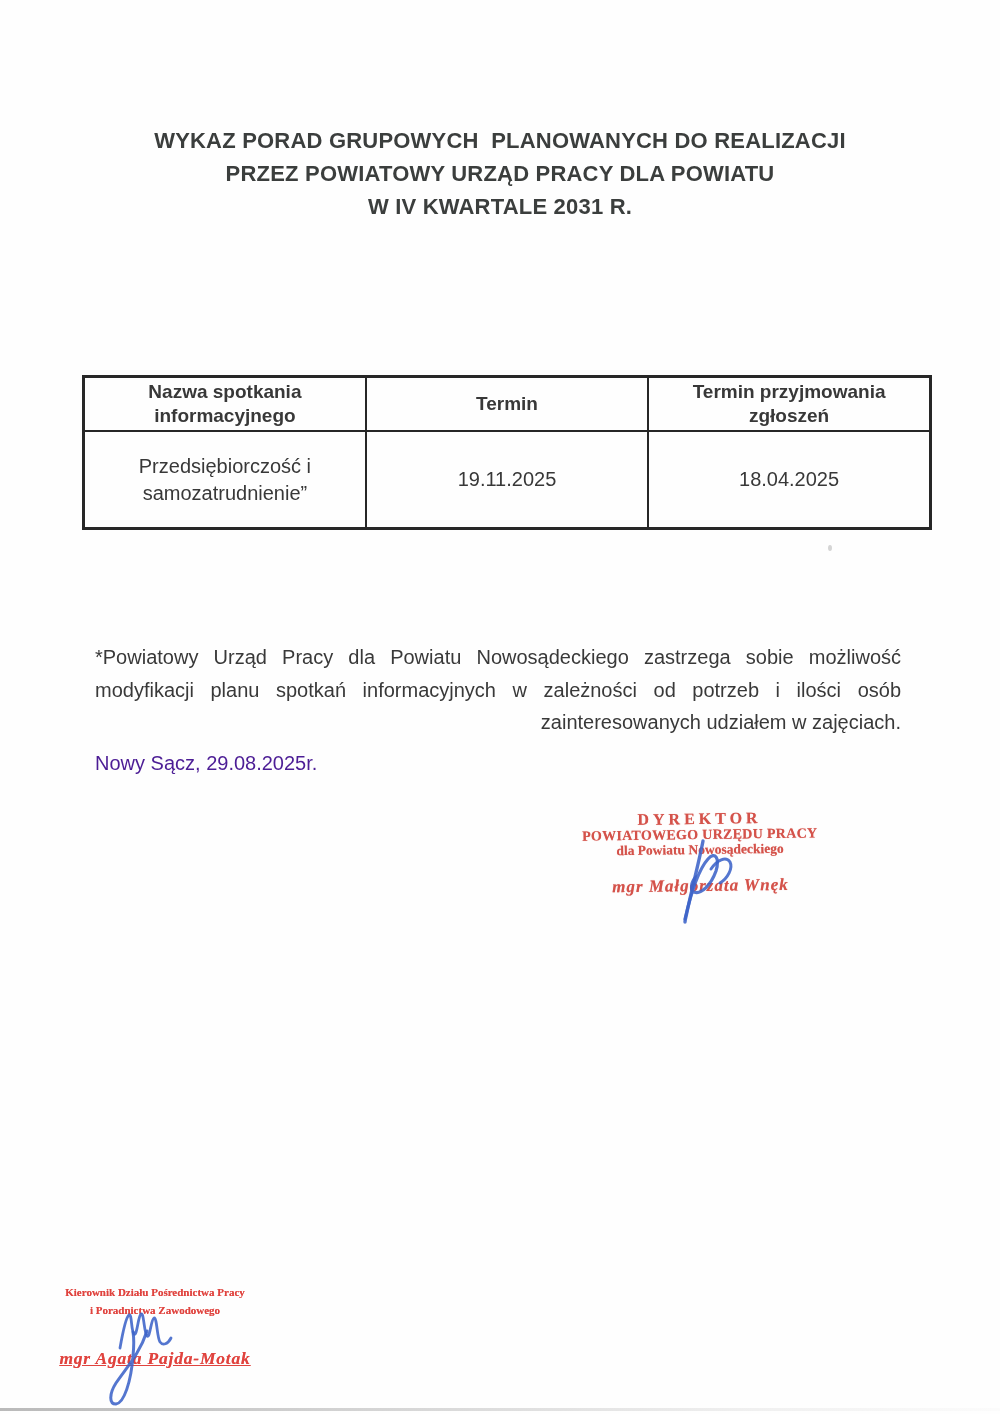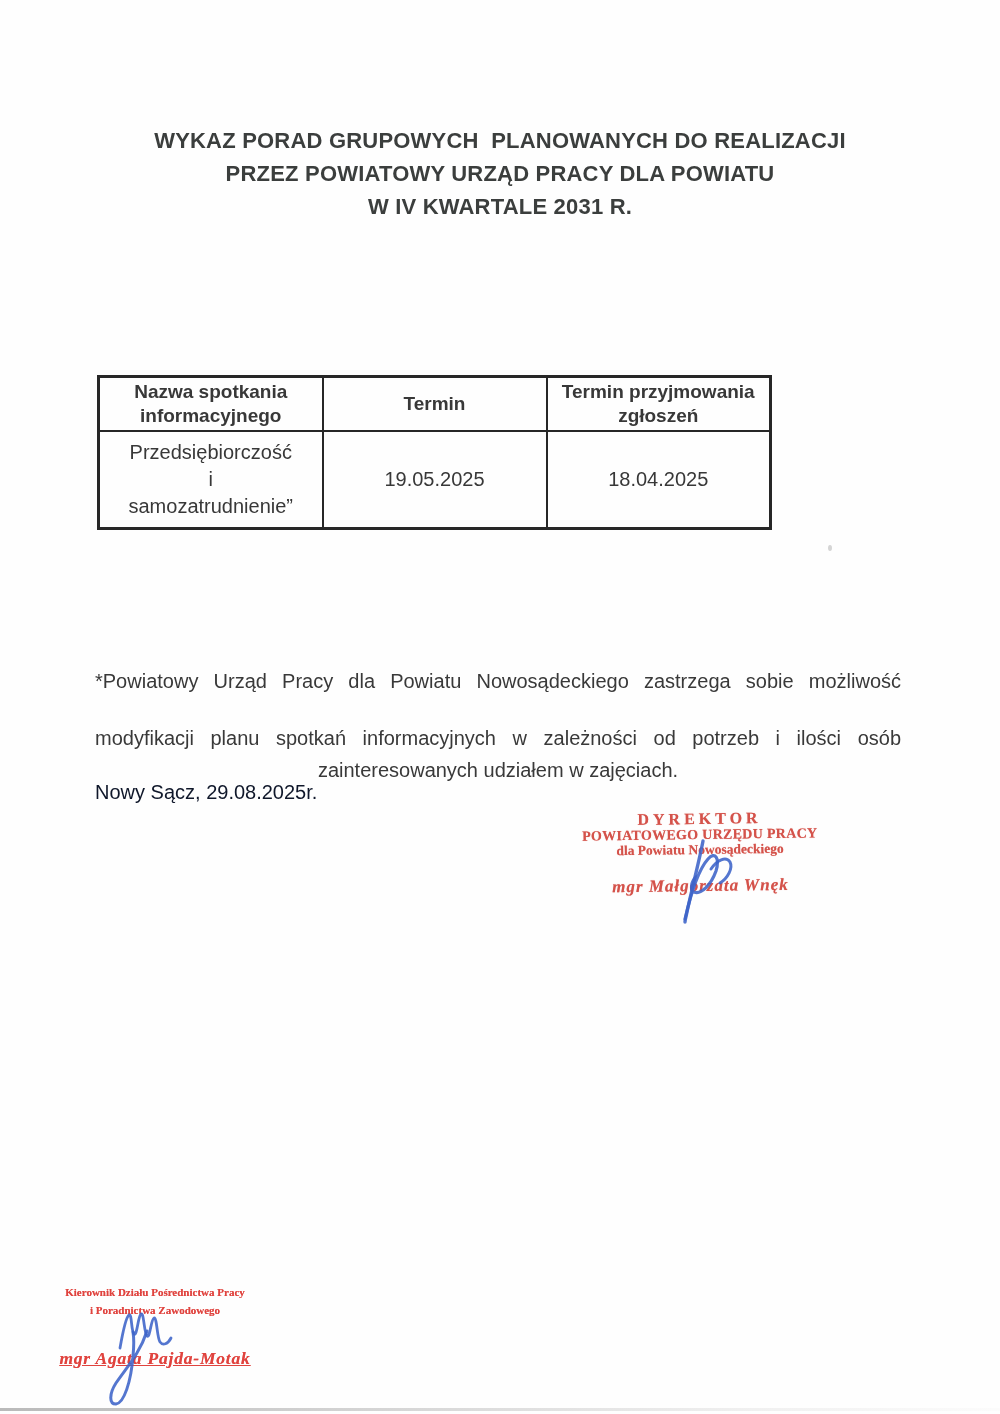"Nazwa spotkania informacyjnego" .schedule-table { left: 97px -> 82px; width: 675px -> 850px }
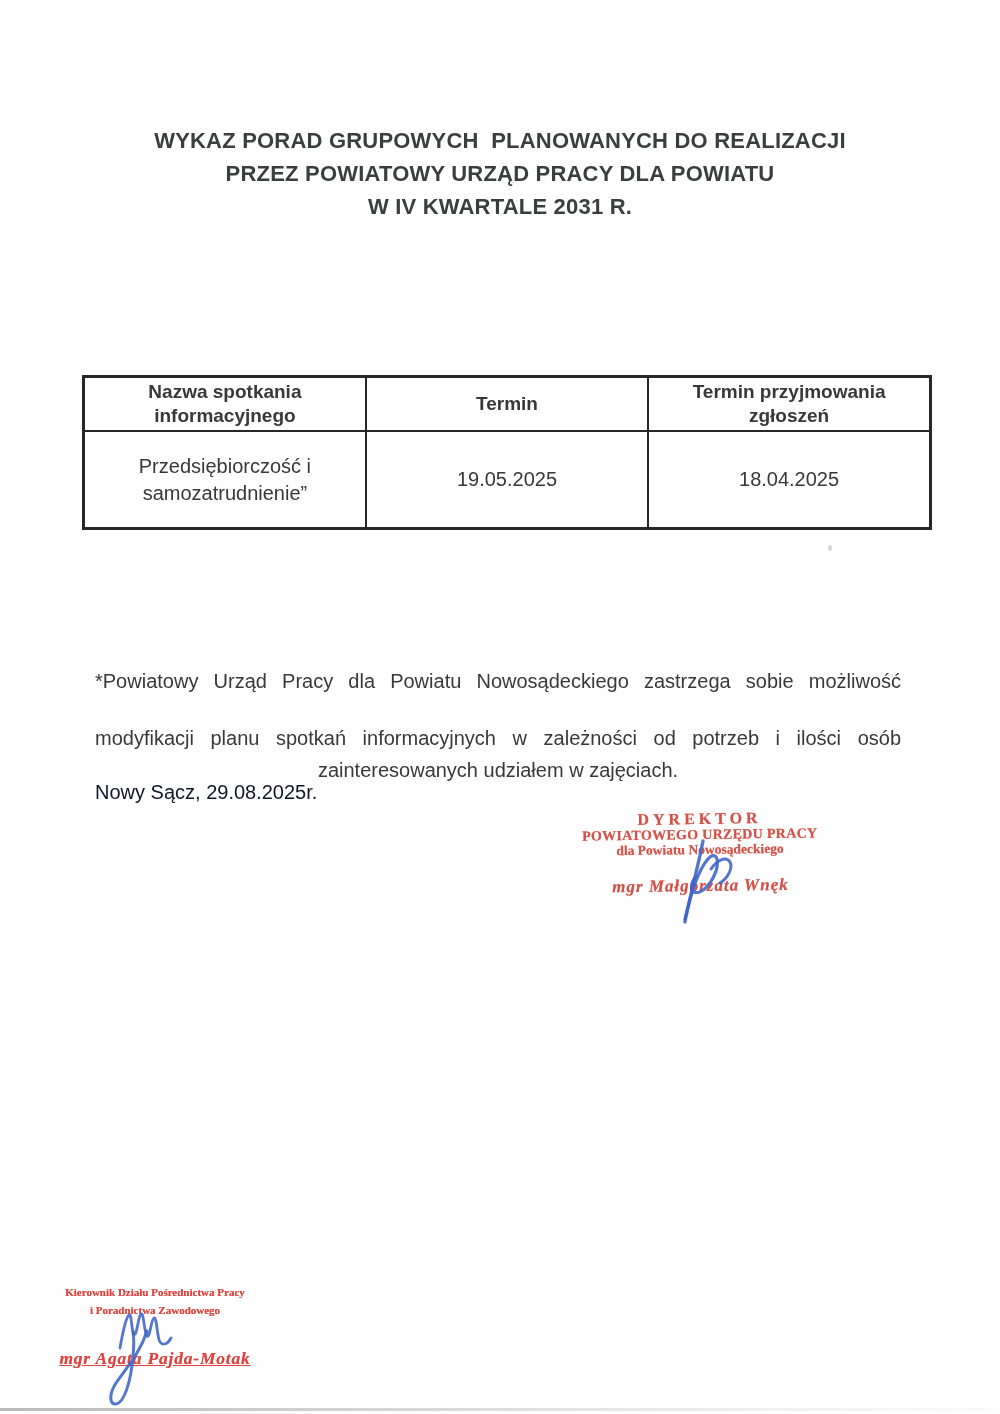"19.05.2025" td { text: 19.05.2025 -> 19.11.2025 }
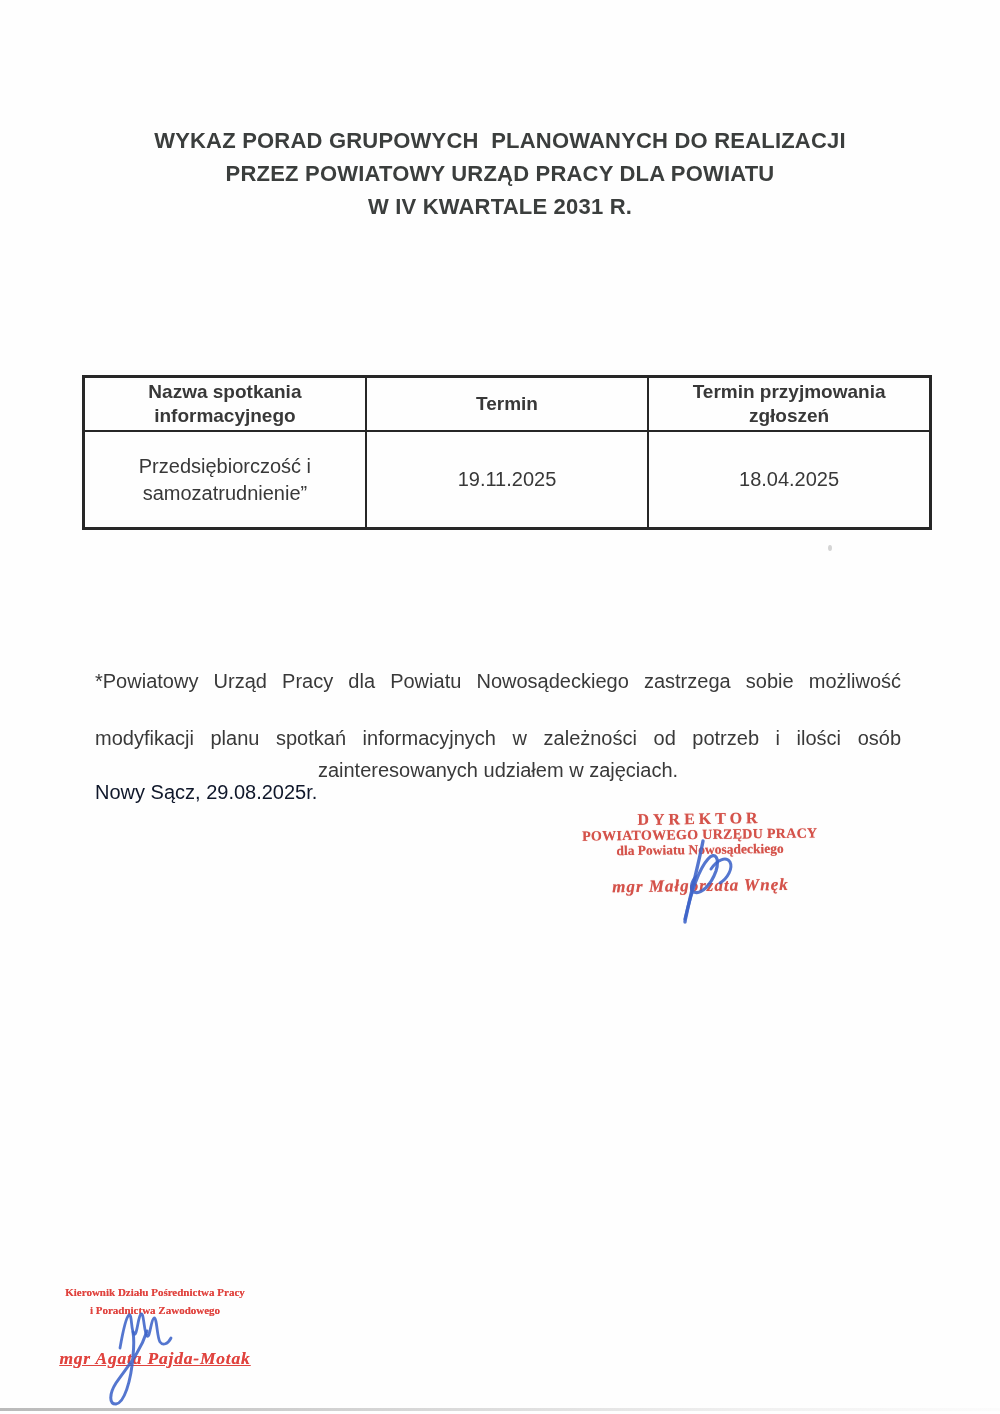"*Powiatowy Urząd Pracy dla Powiatu" .footnote .jline { margin-top: 24px -> none }
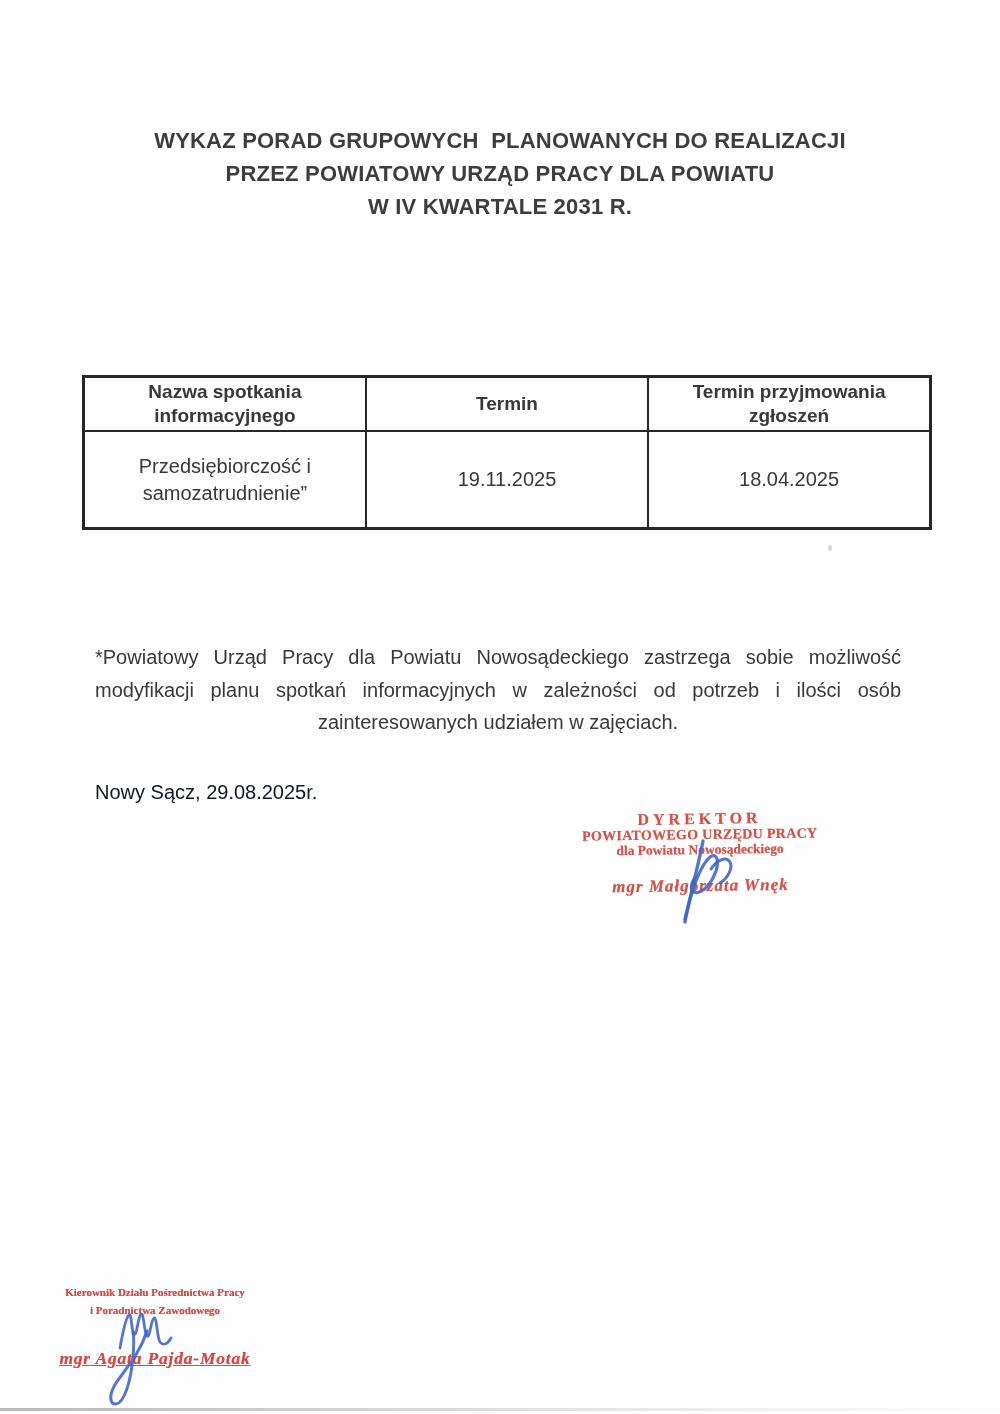"zainteresowanych udziałem w zajęciach." .footnote .lline { text-align: center -> right }
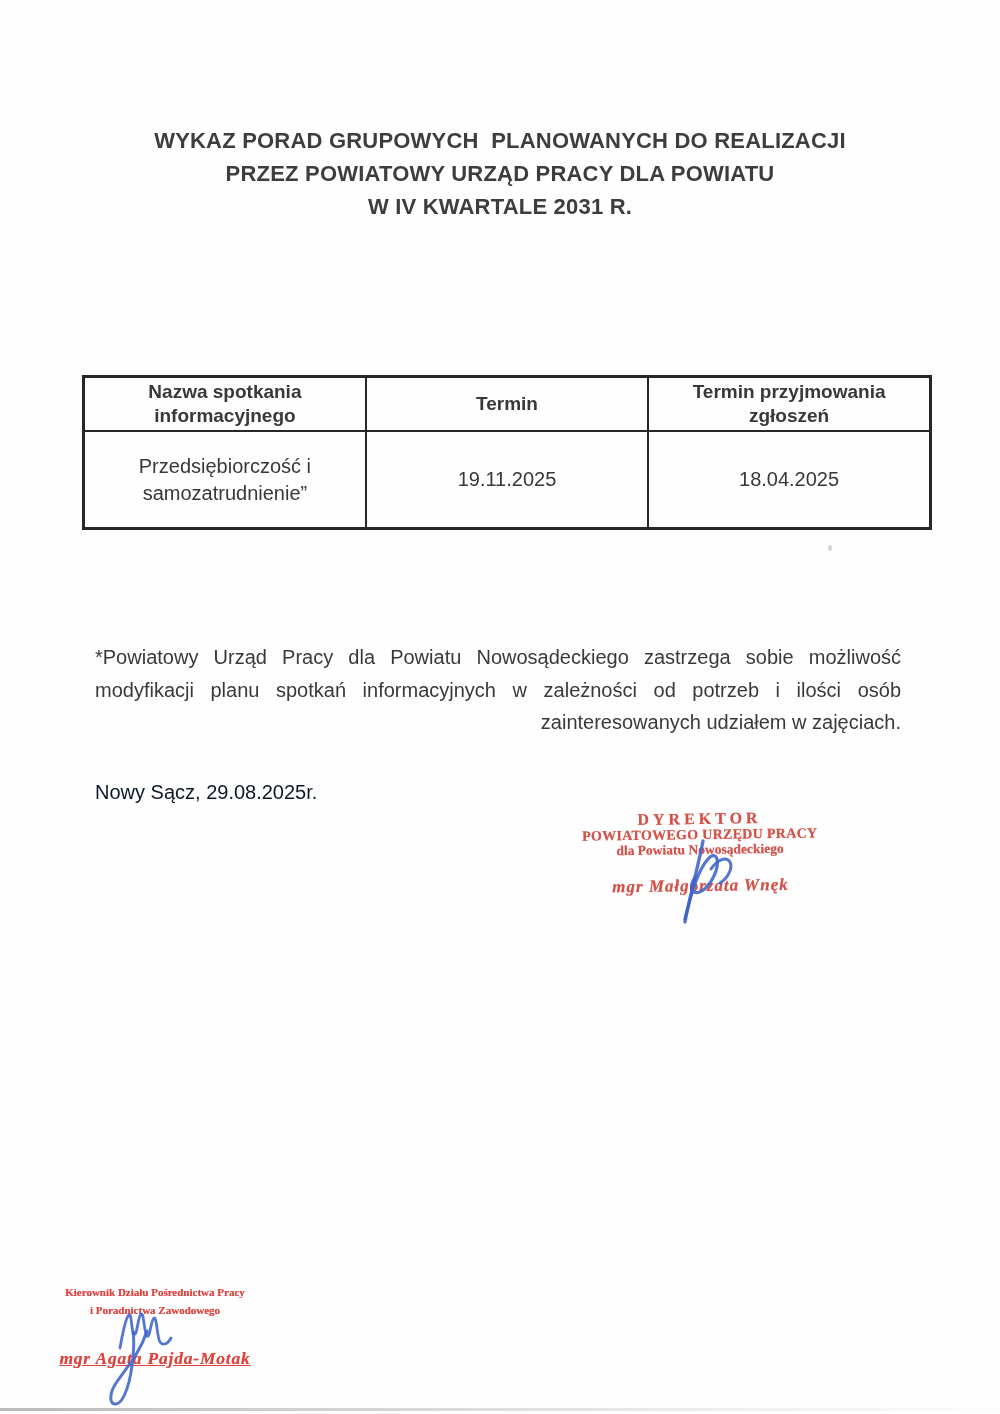"Nowy Sącz, 29.08.2025r." .date-line { color: #0f172a -> #4c1d95; margin-top: 29px -> none }
